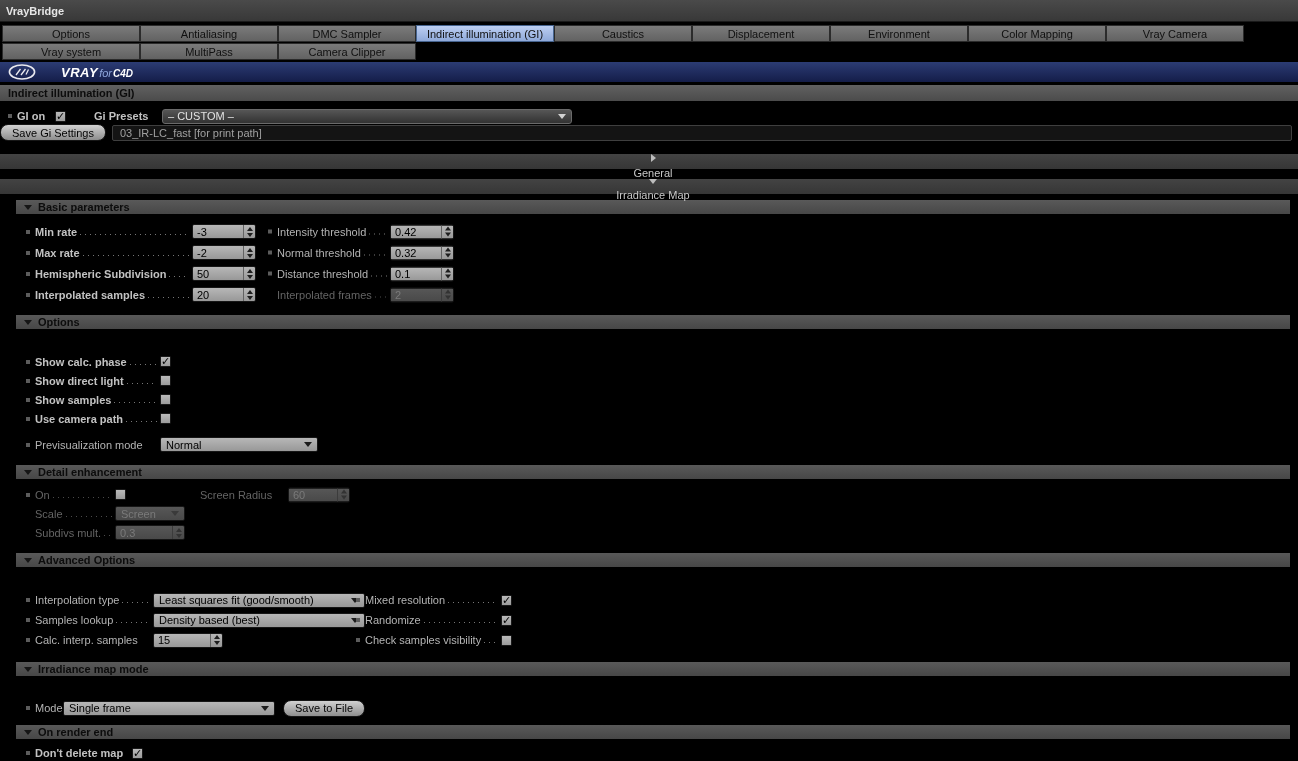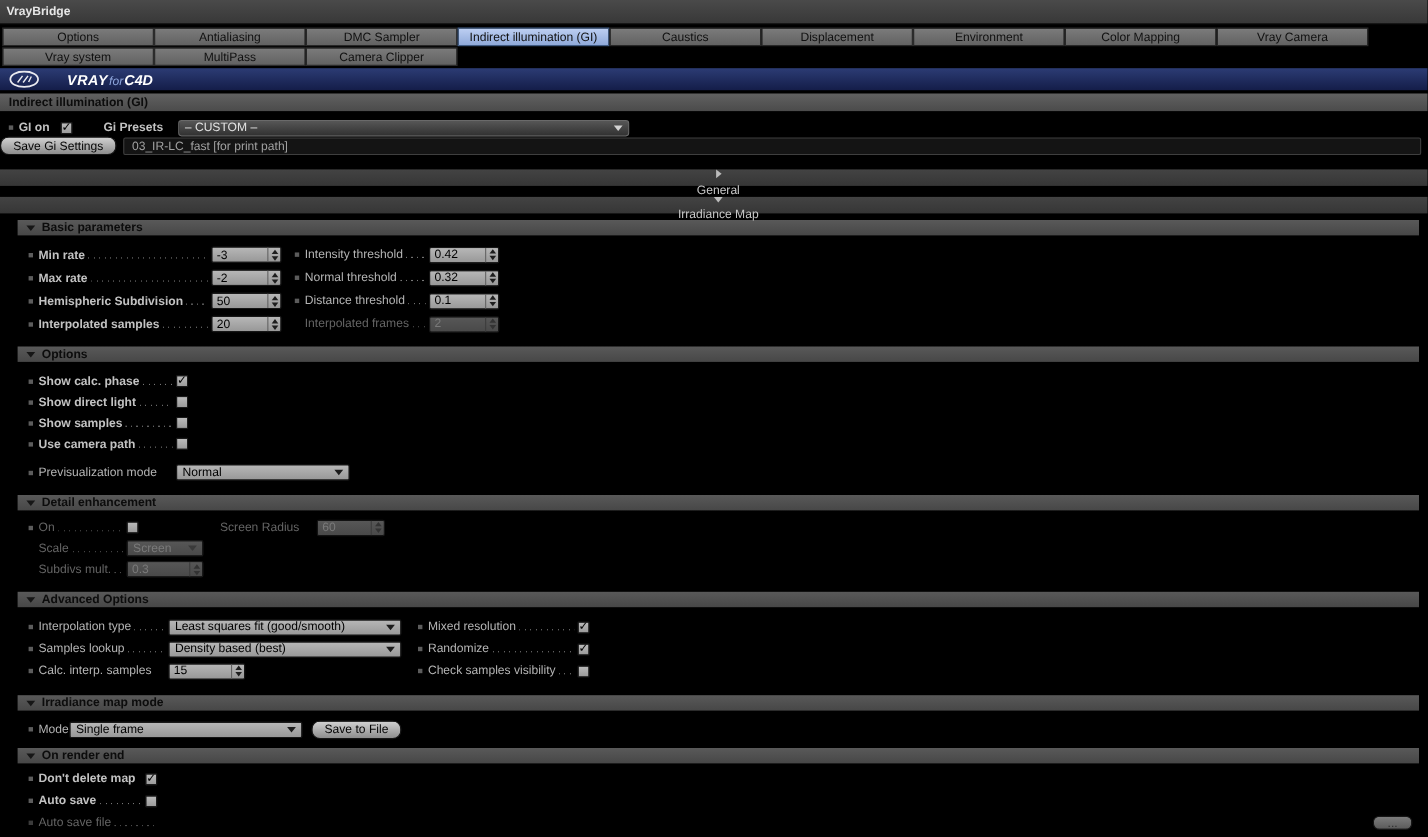"C4D" .wm-c4d { font-size: 13px -> 10px }
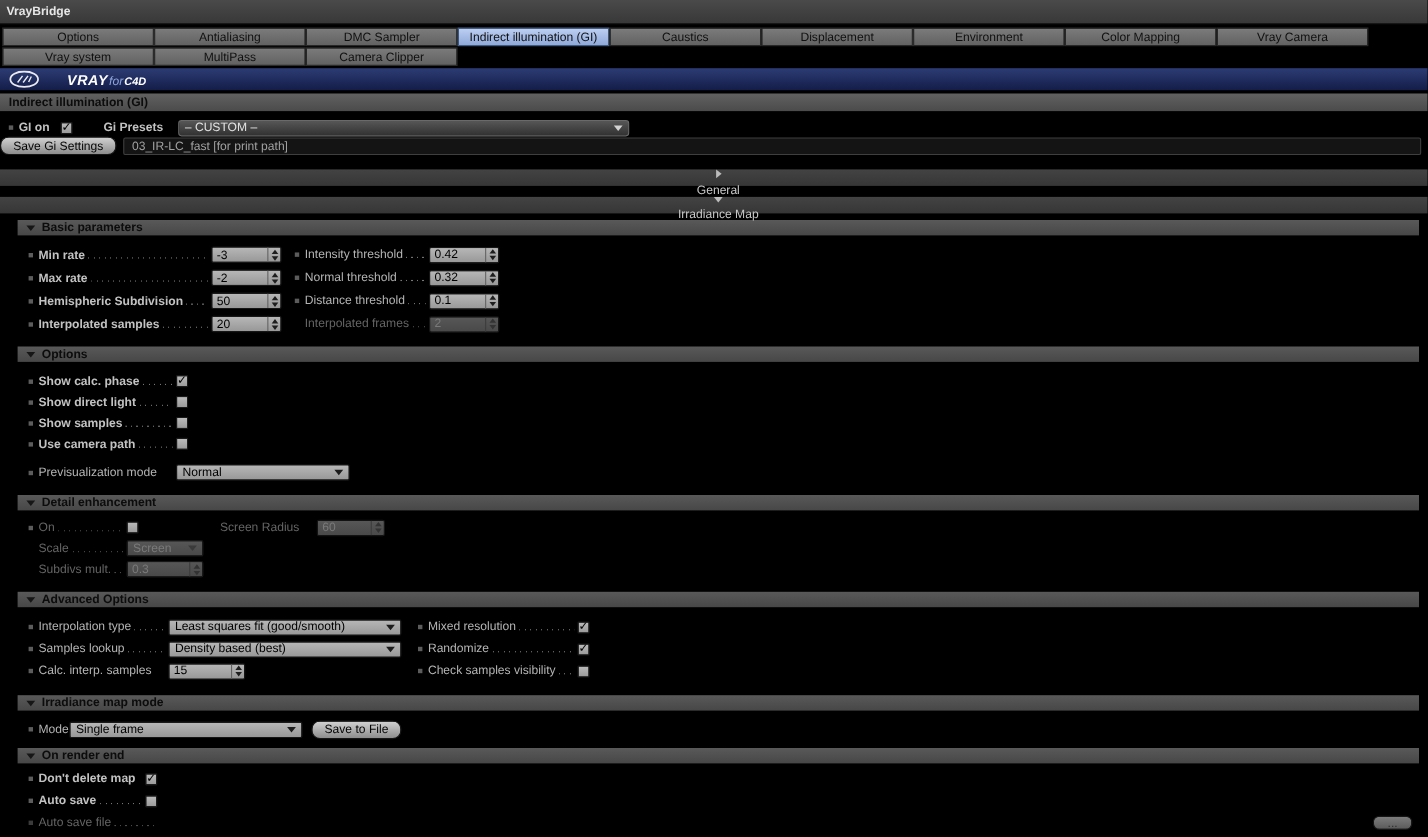"Show calc. phase" .mt5 { margin-top: 8px -> 23px }
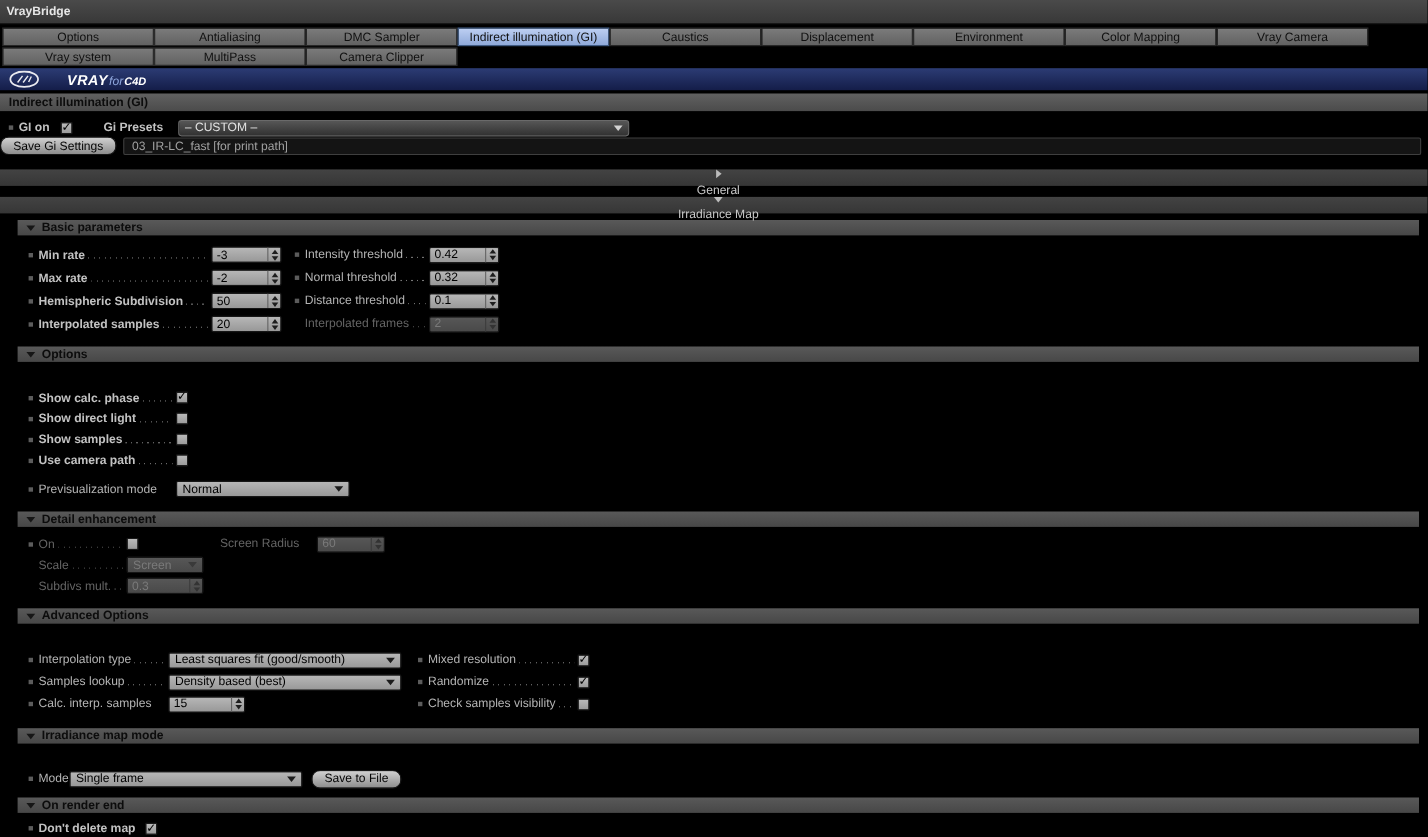"Mixed resolution" .rg-adv { left: 380px -> 356px }
